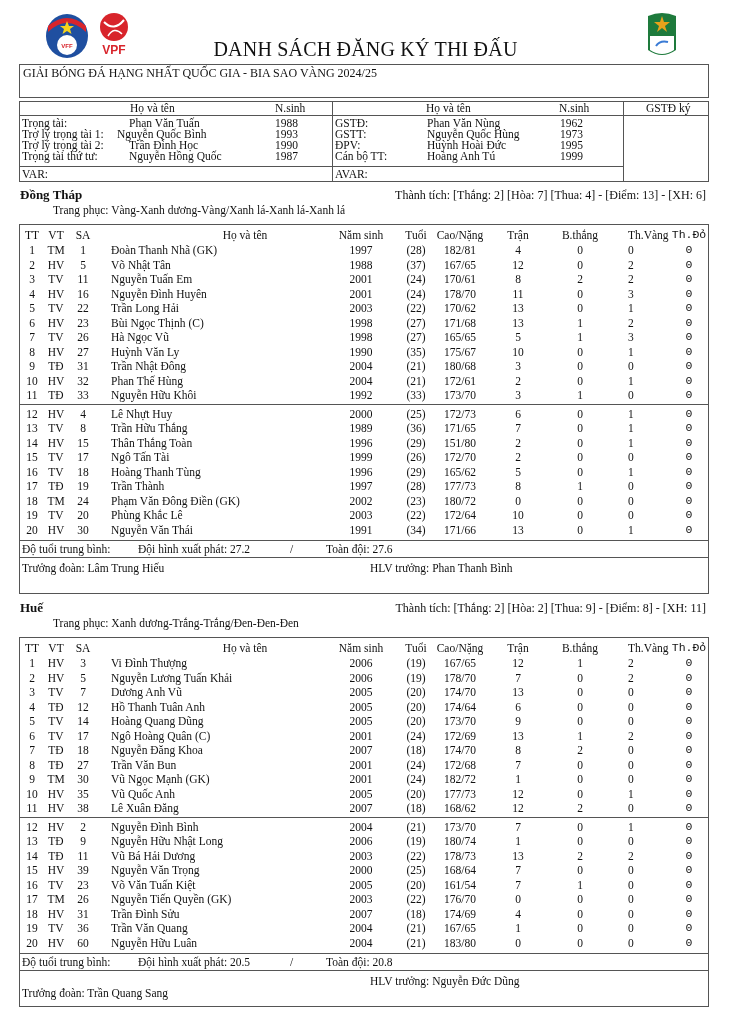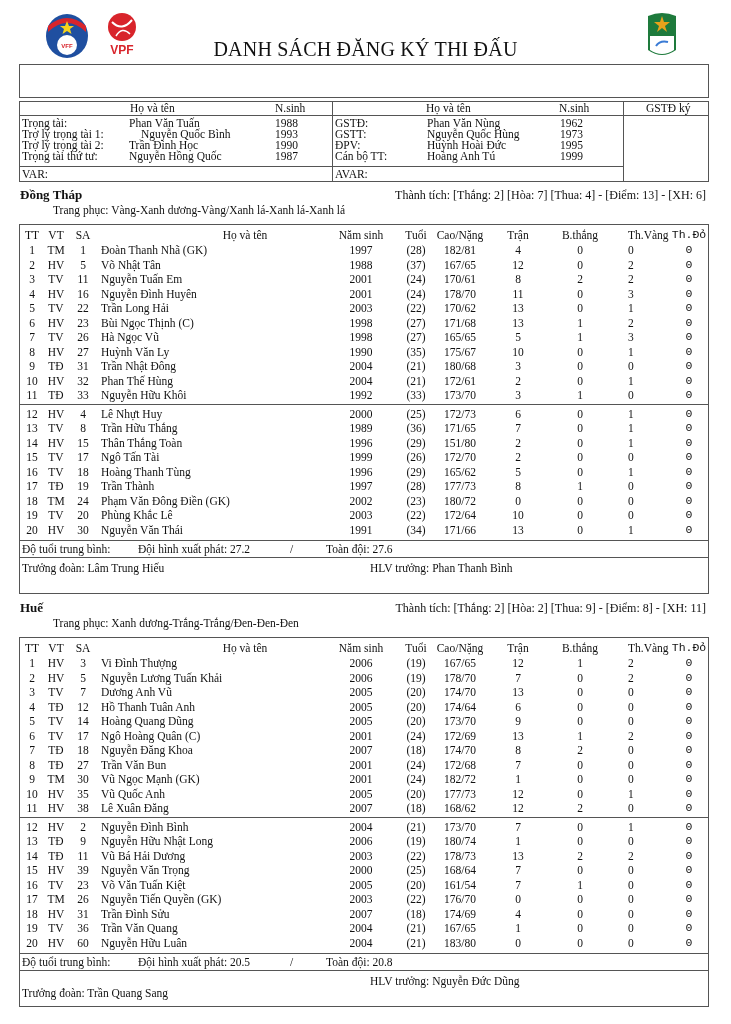"VPF" .logo-vpf { left: 104px -> 96px }
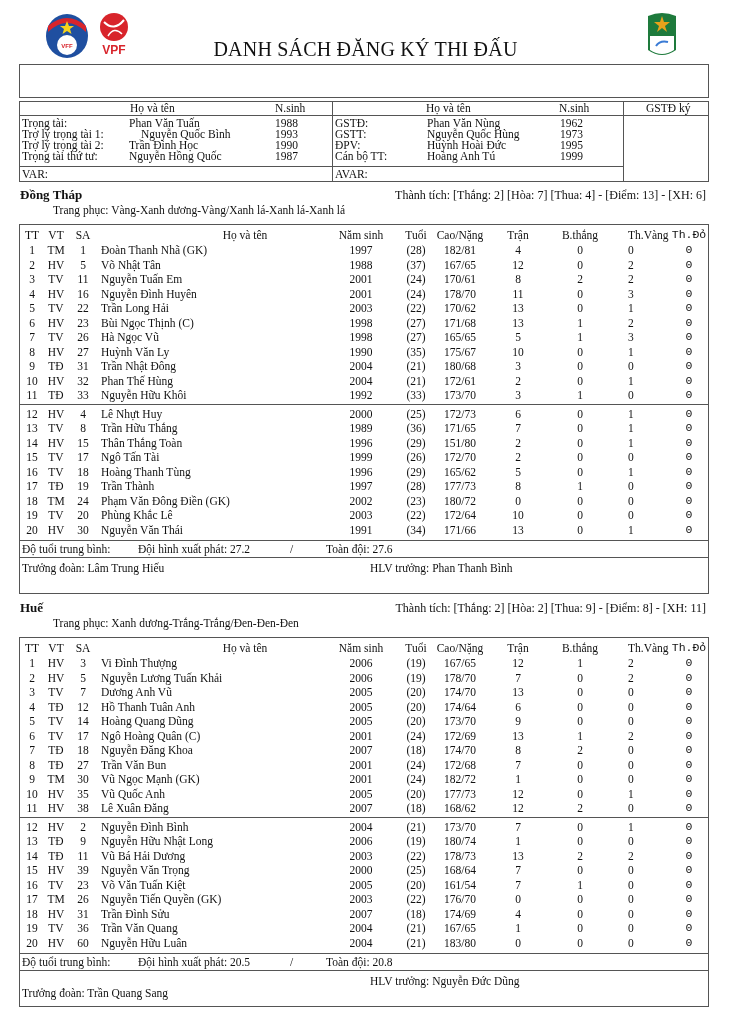"GIẢI BÓNG ĐÁ HẠNG NHẤT" div { html: none -> <div>GIẢI BÓNG ĐÁ HẠNG NHẤT QUỐC GIA - BIA SAO VÀNG 2024/25</div> }
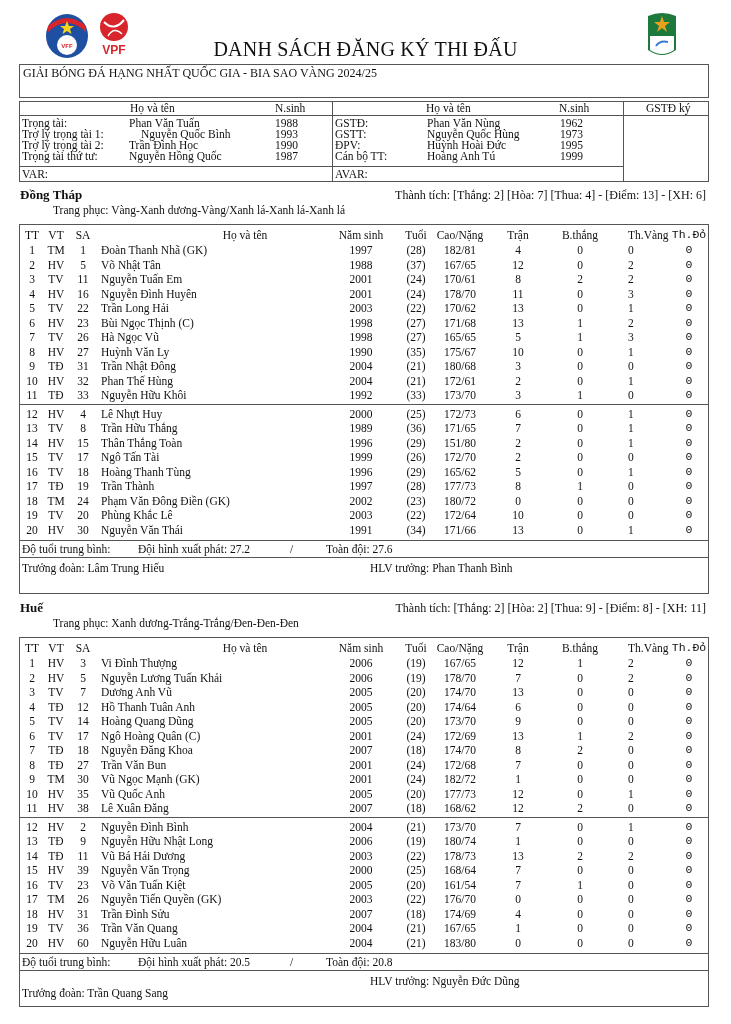"Nguyễn Quốc Bình" span { left: 121px -> 97px }
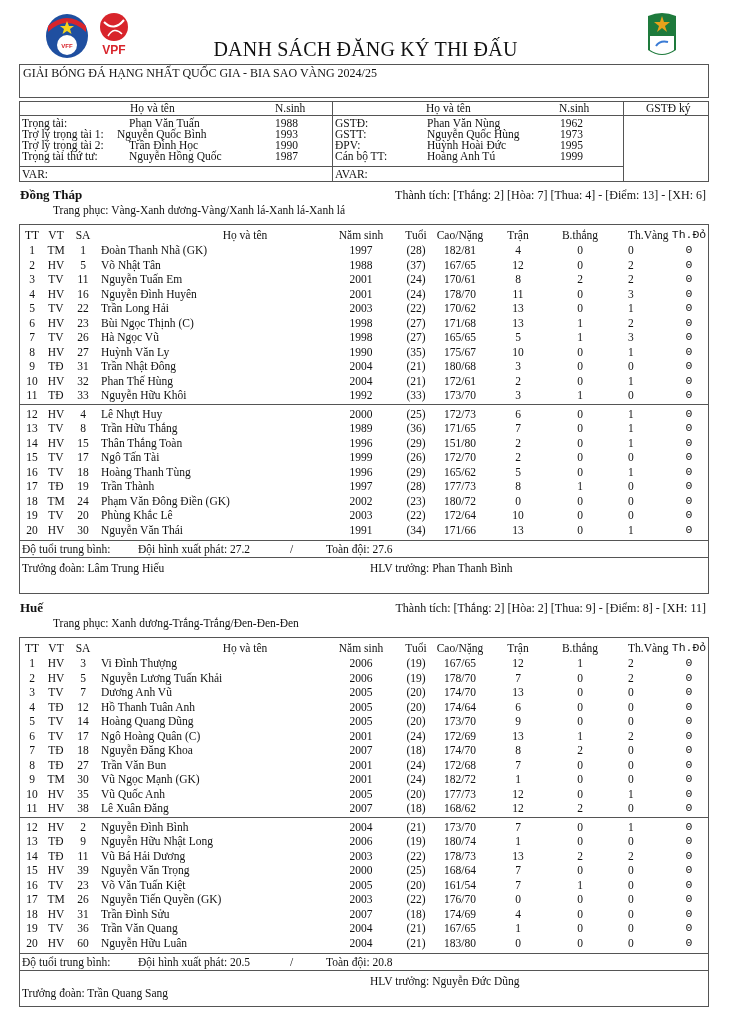"Đoàn Thanh Nhã (GK)" .c-name { left: 81px -> 91px }
